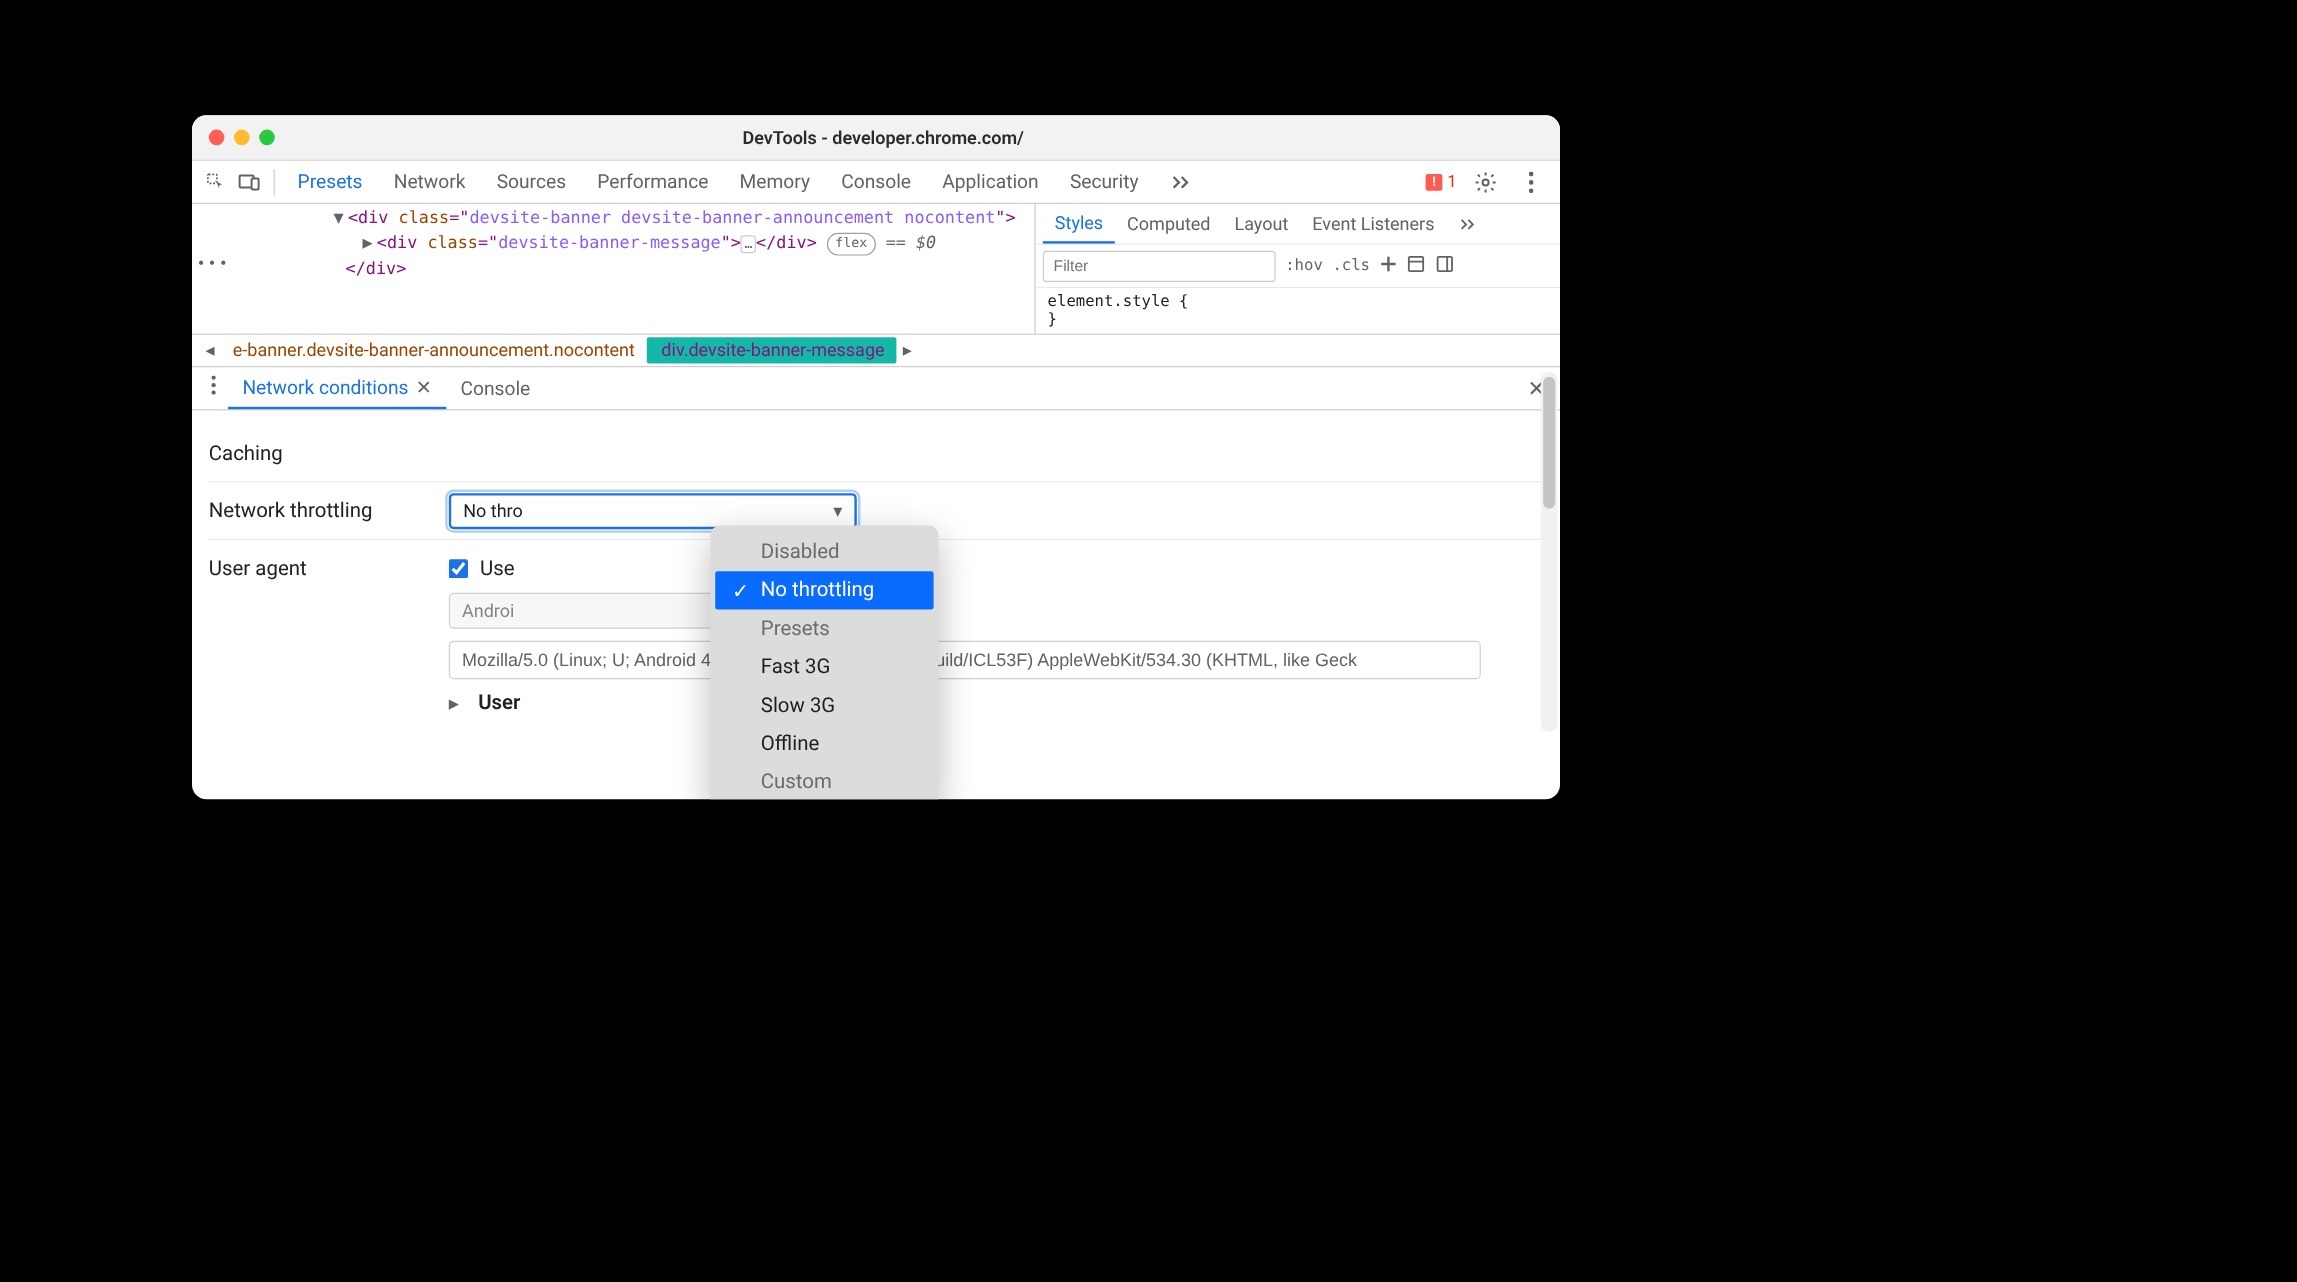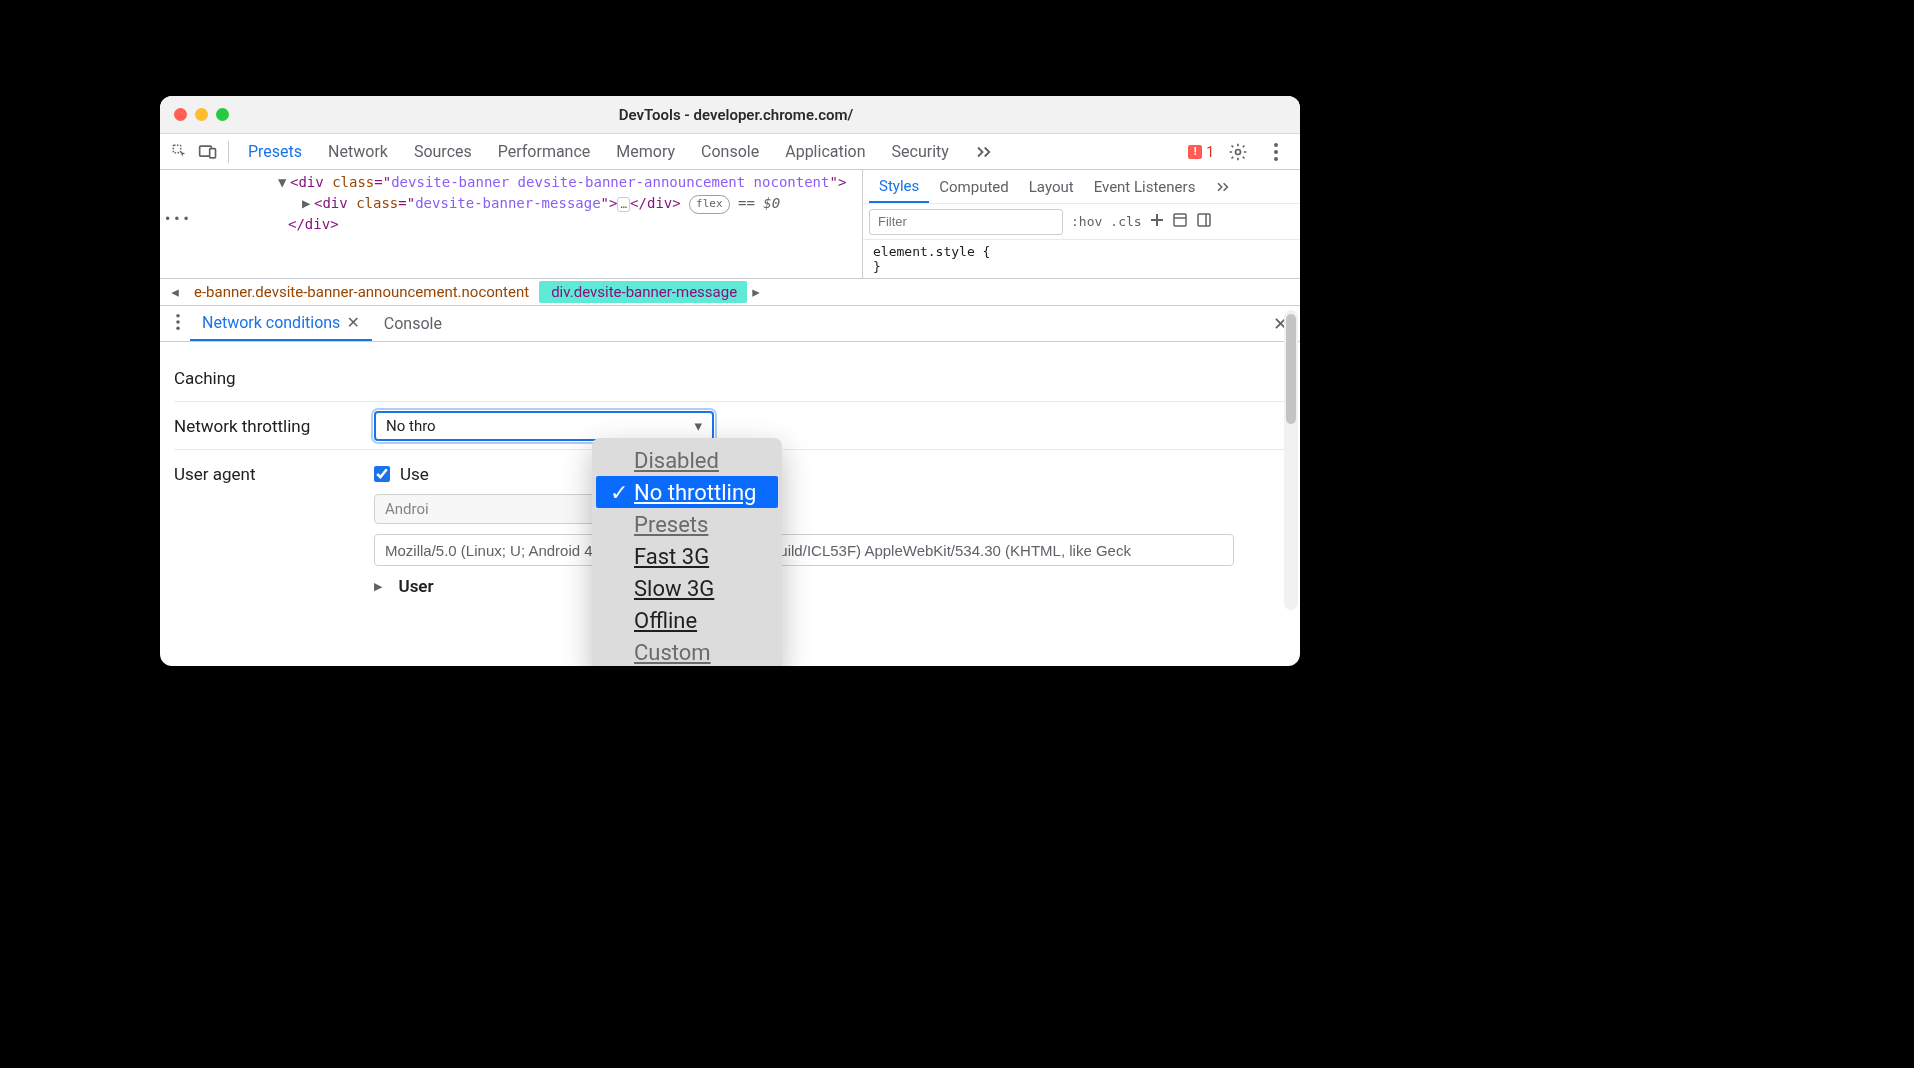"div.devsite-banner-message" .bc-seg.sel { background: #5eead4 -> #14b8a6 }
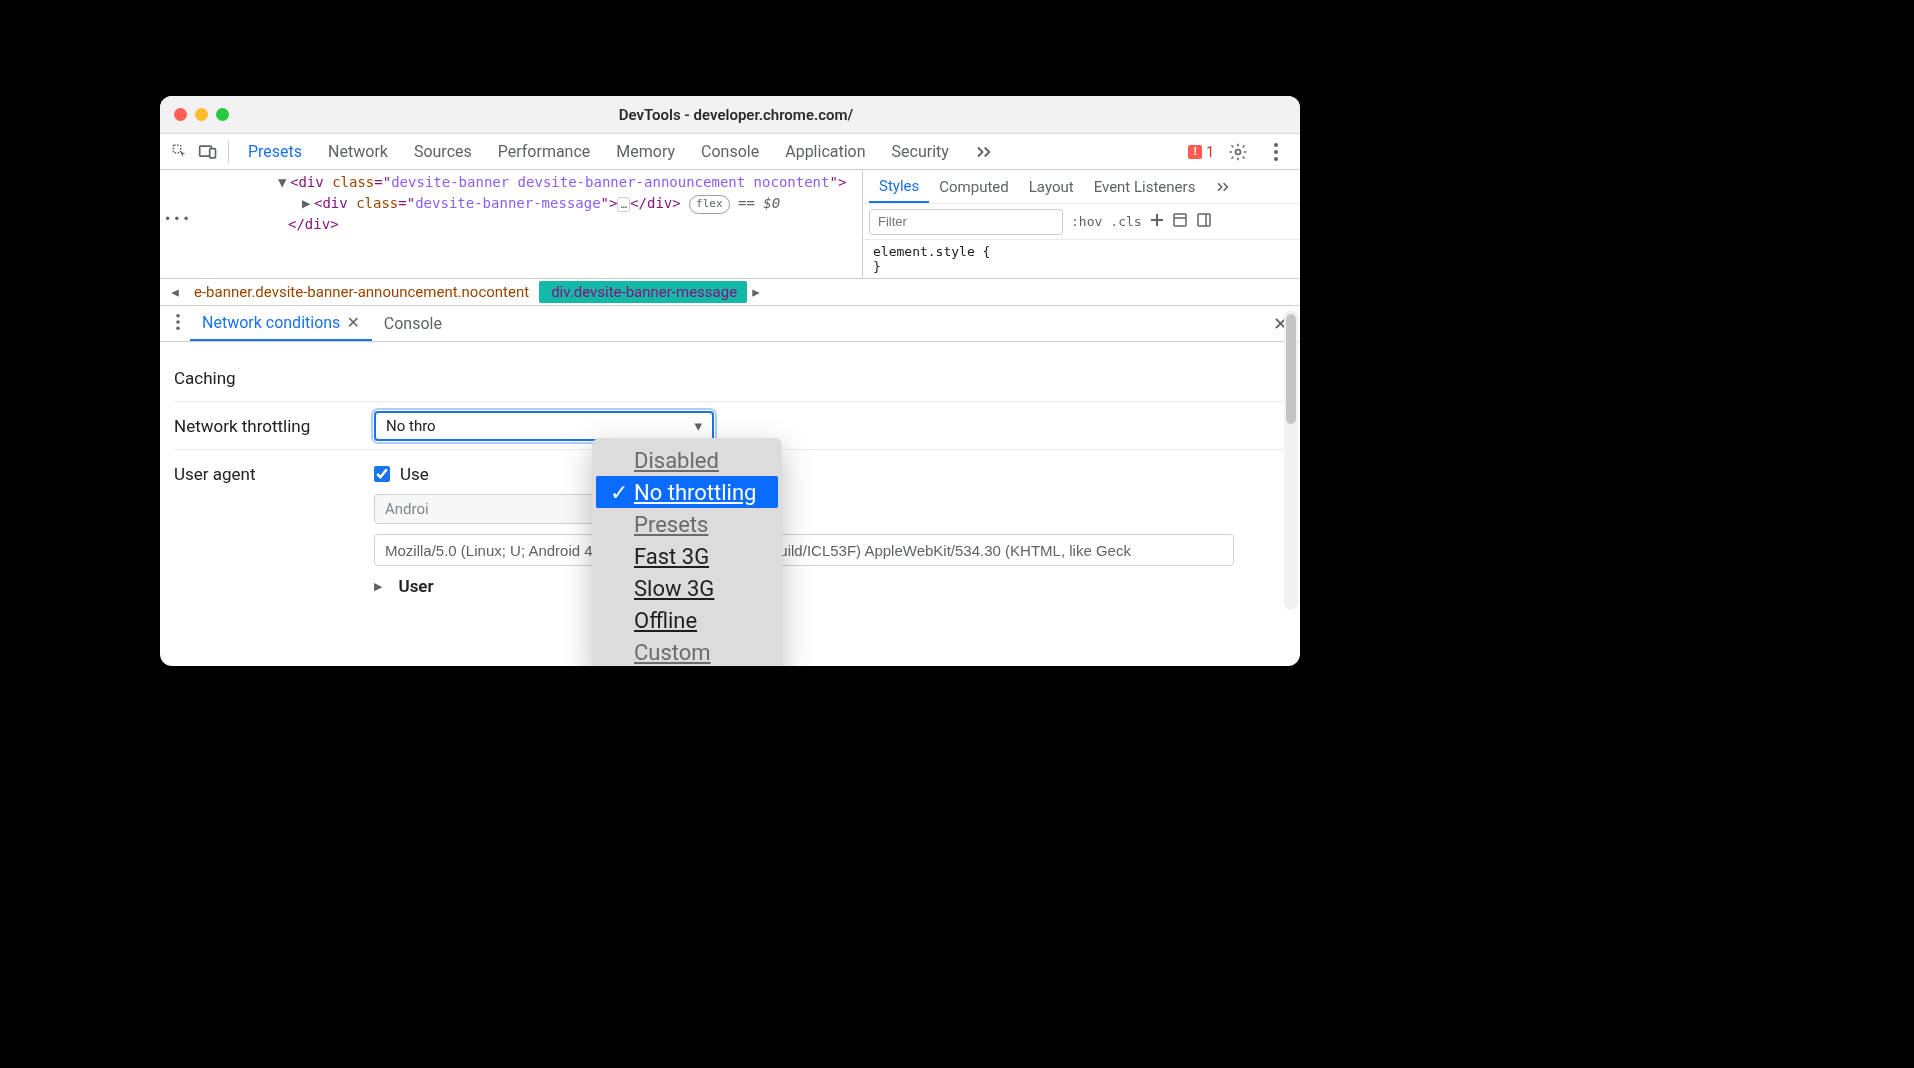"Disabled" .dd-item { font-size: 22px -> 17px; text-decoration: underline -> none }
